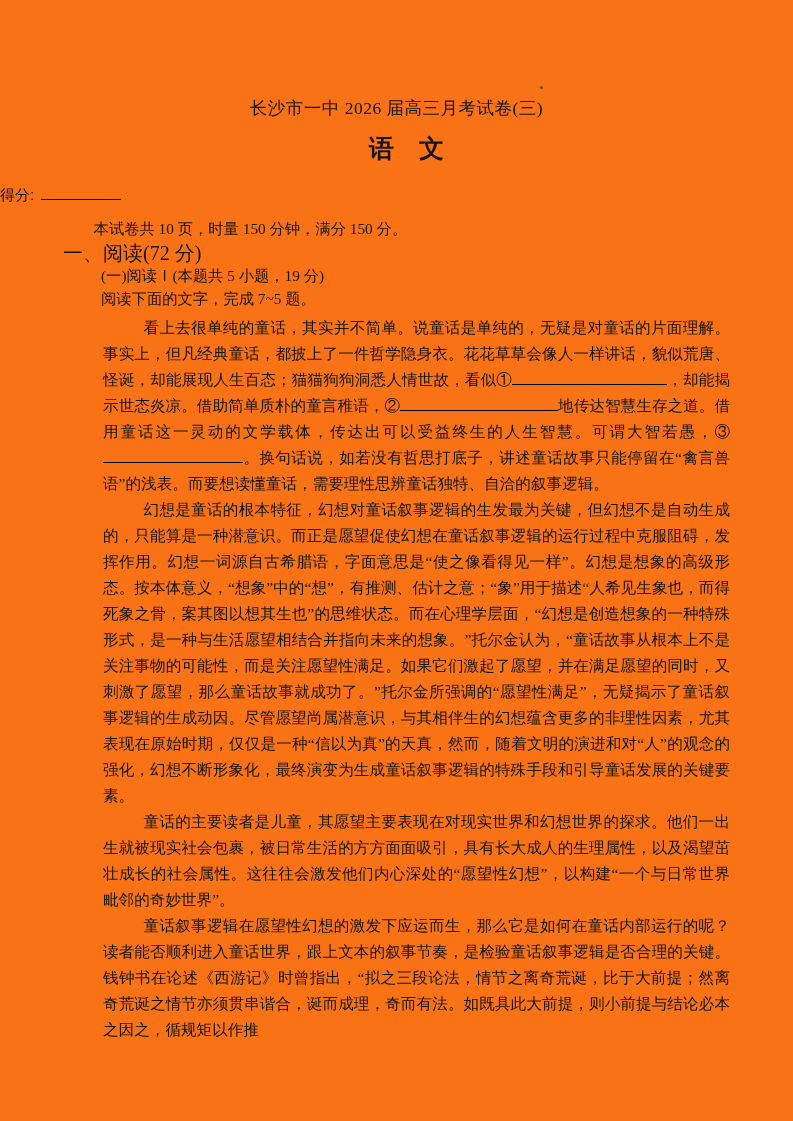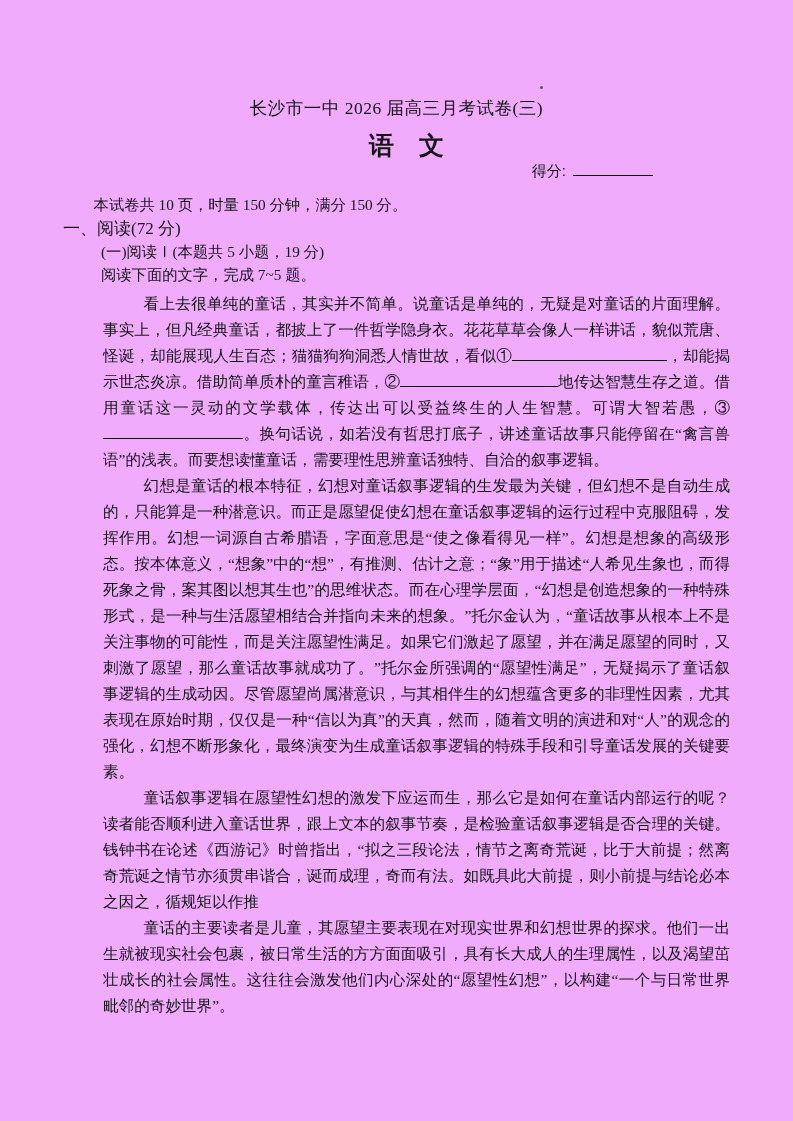"长沙市一中 2026 届高三月考试卷(三)" .page { background: #f0abfc -> #f97316 }
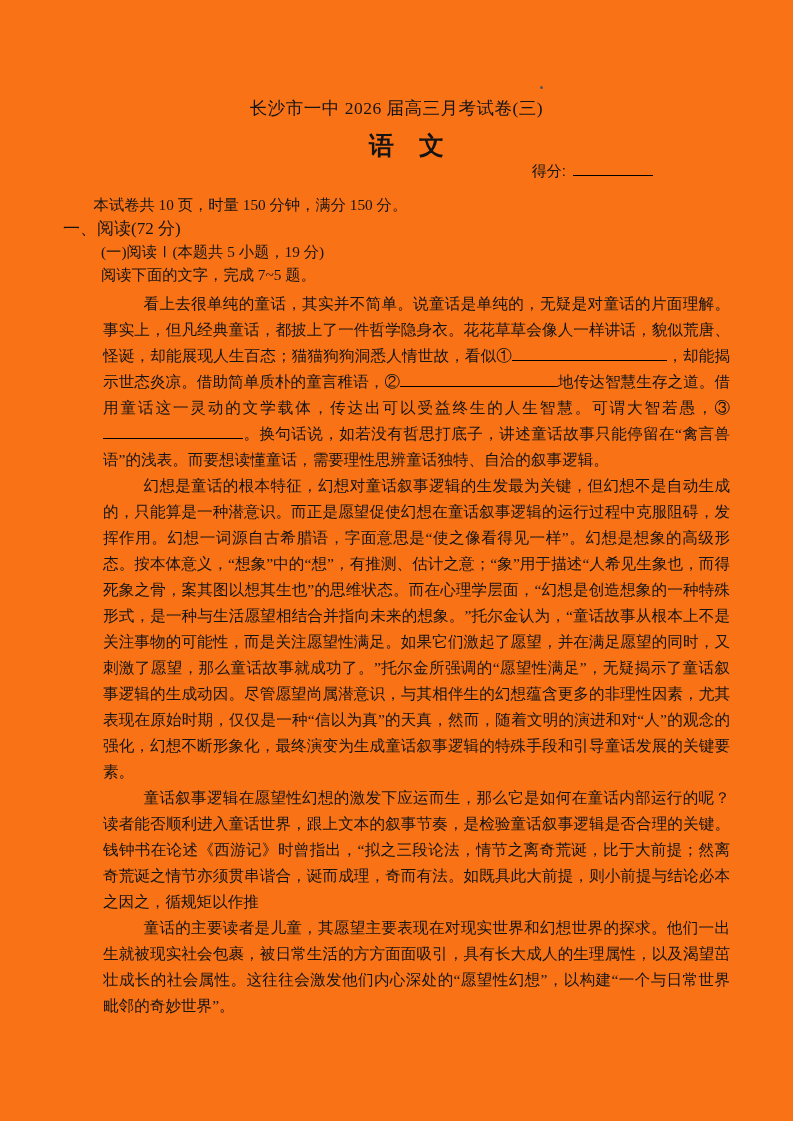"语 文" .subject-title { font-family: Liberation Mono, monospace -> Liberation Sans, sans-serif }
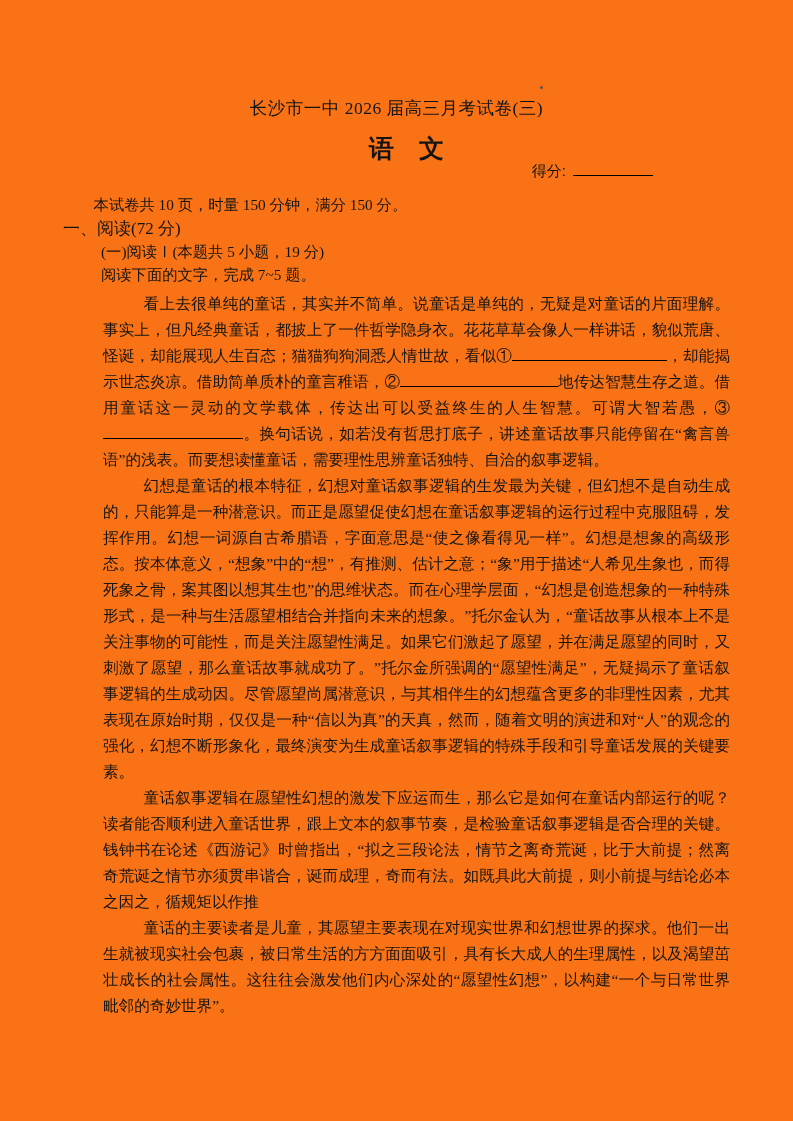"得分:" .score-row { margin-top: 0 -> 24px; text-align: right -> none }
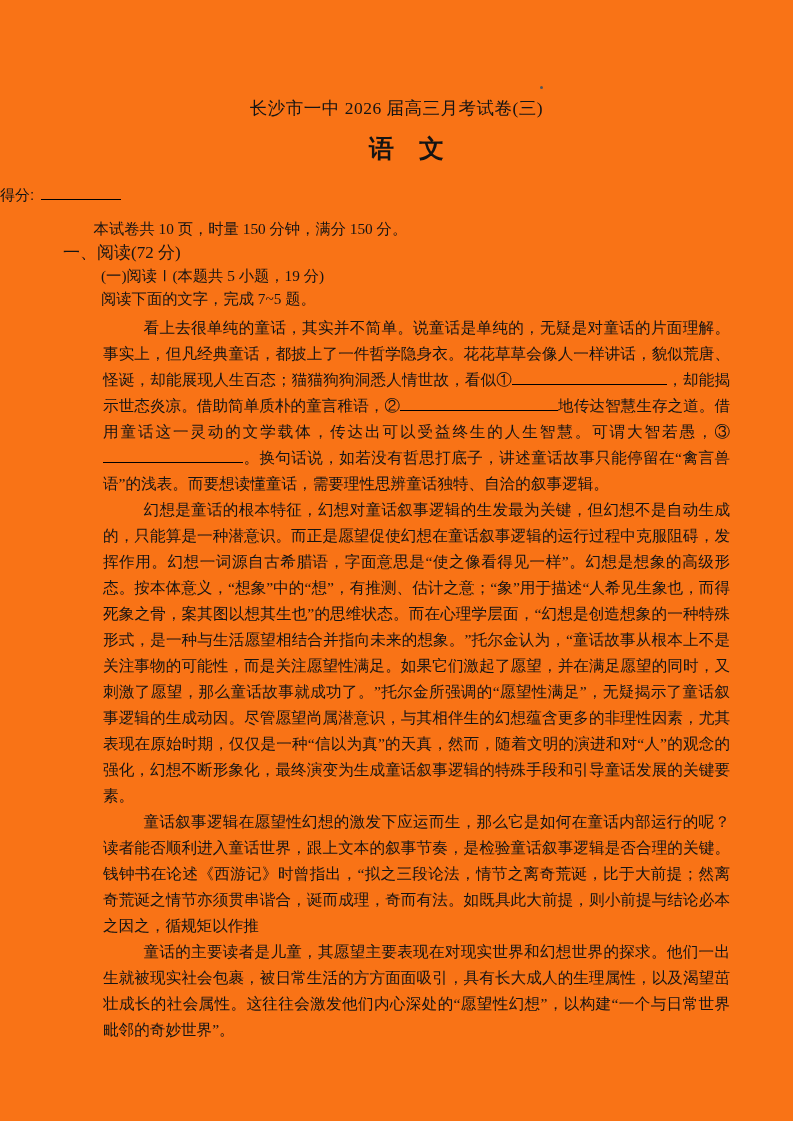"一、阅读(72 分)" .section-heading { font-size: 17px -> 20px }
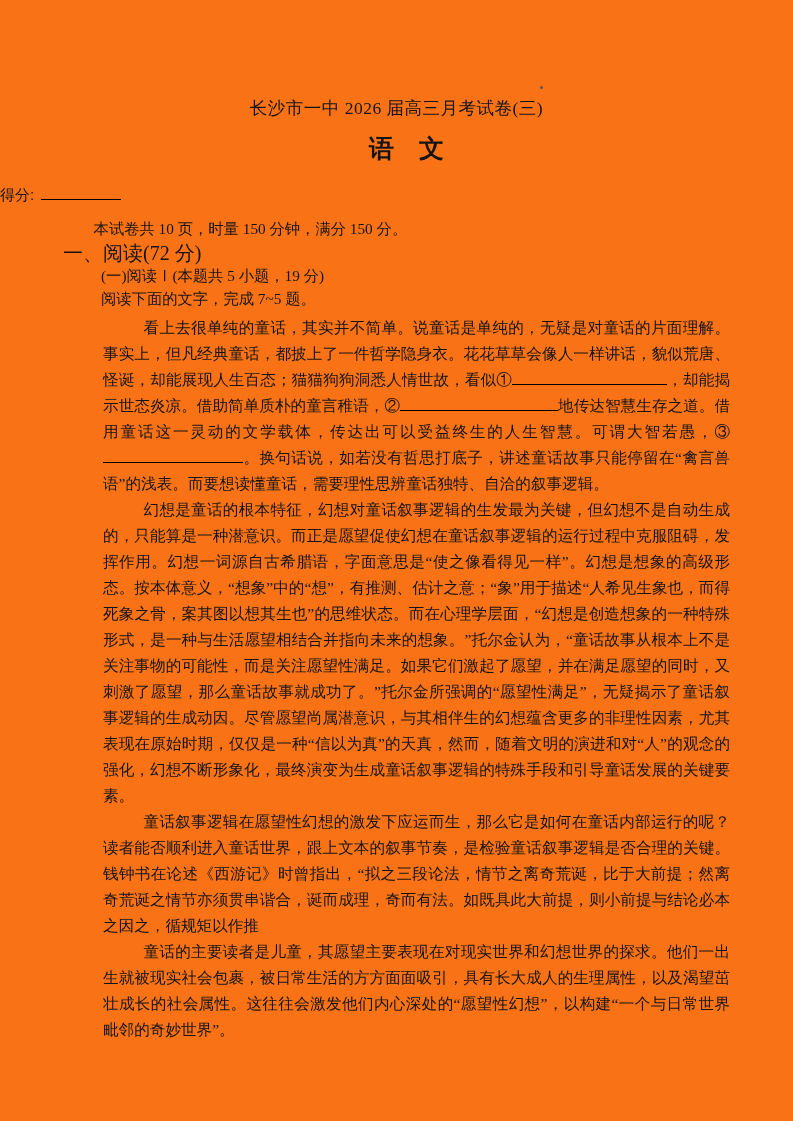"童话叙事逻辑在愿望性幻想的激发下应运而生，那么它是如何在童话内部运行的呢？读者能" p { order: before "童话的主要读者是儿童，其愿望主要表现在对现实世界和幻想世界的探求。他们一出生就被" -> after "童话的主要读者是儿童，其愿望主要表现在对现实世界和幻想世界的探求。他们一出生就被" }
